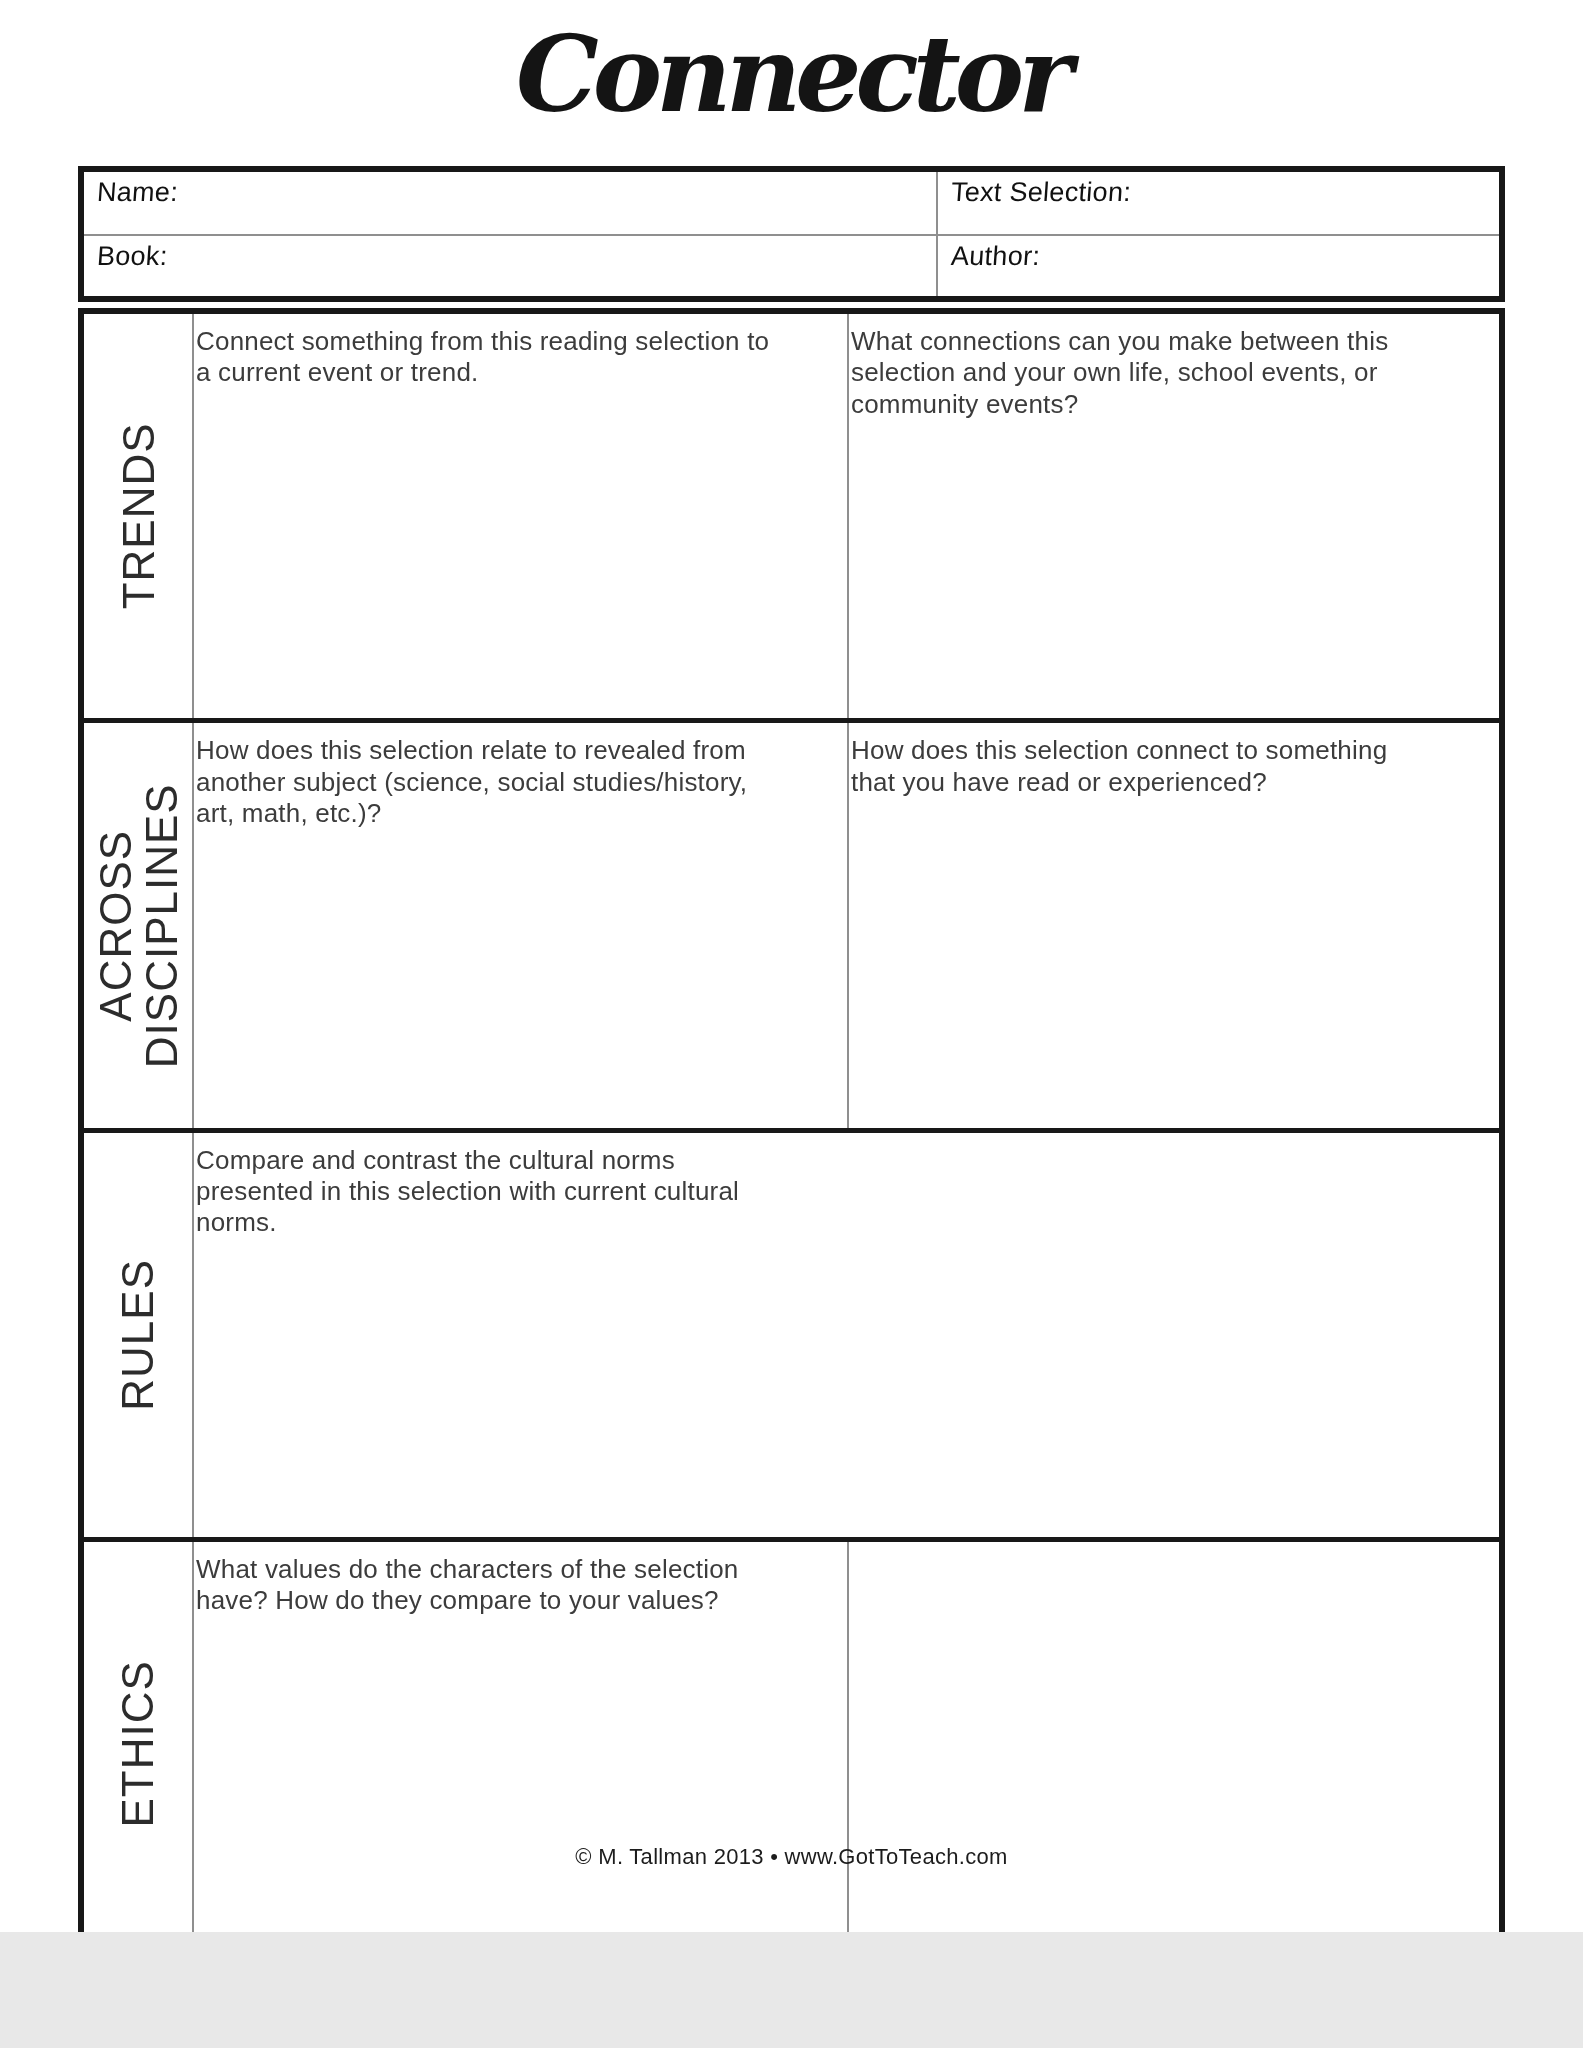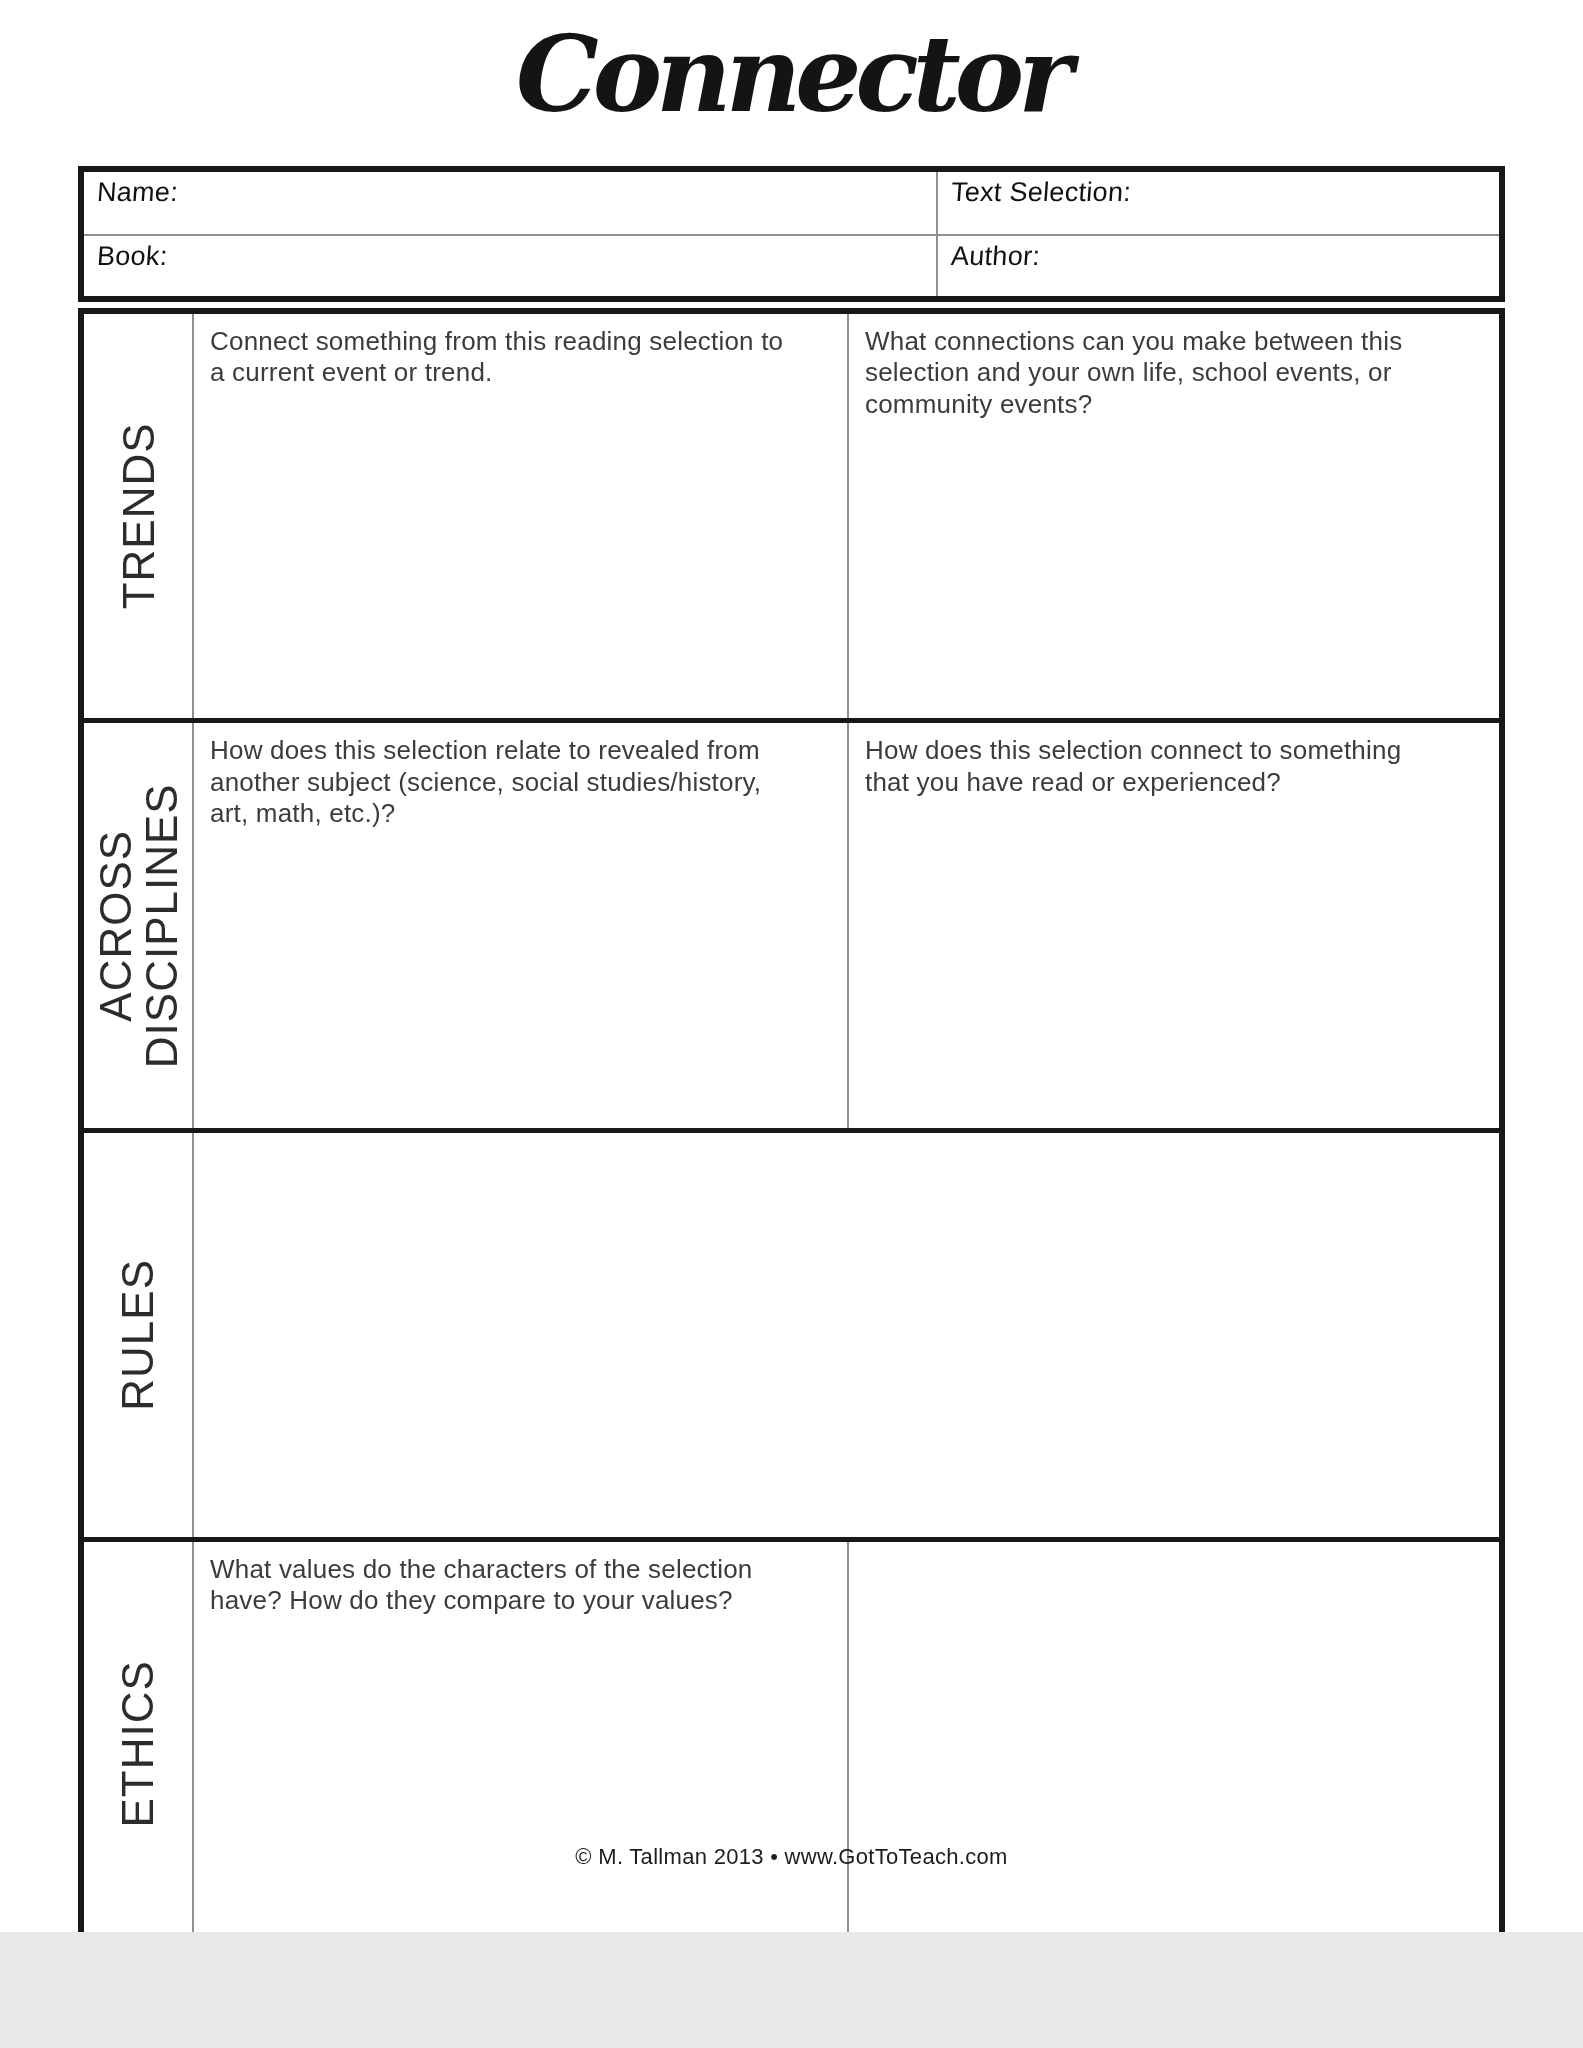"Connect something from this reading" .cell { padding: 12px 14px 0 16px -> 12px 14px 0 2px }
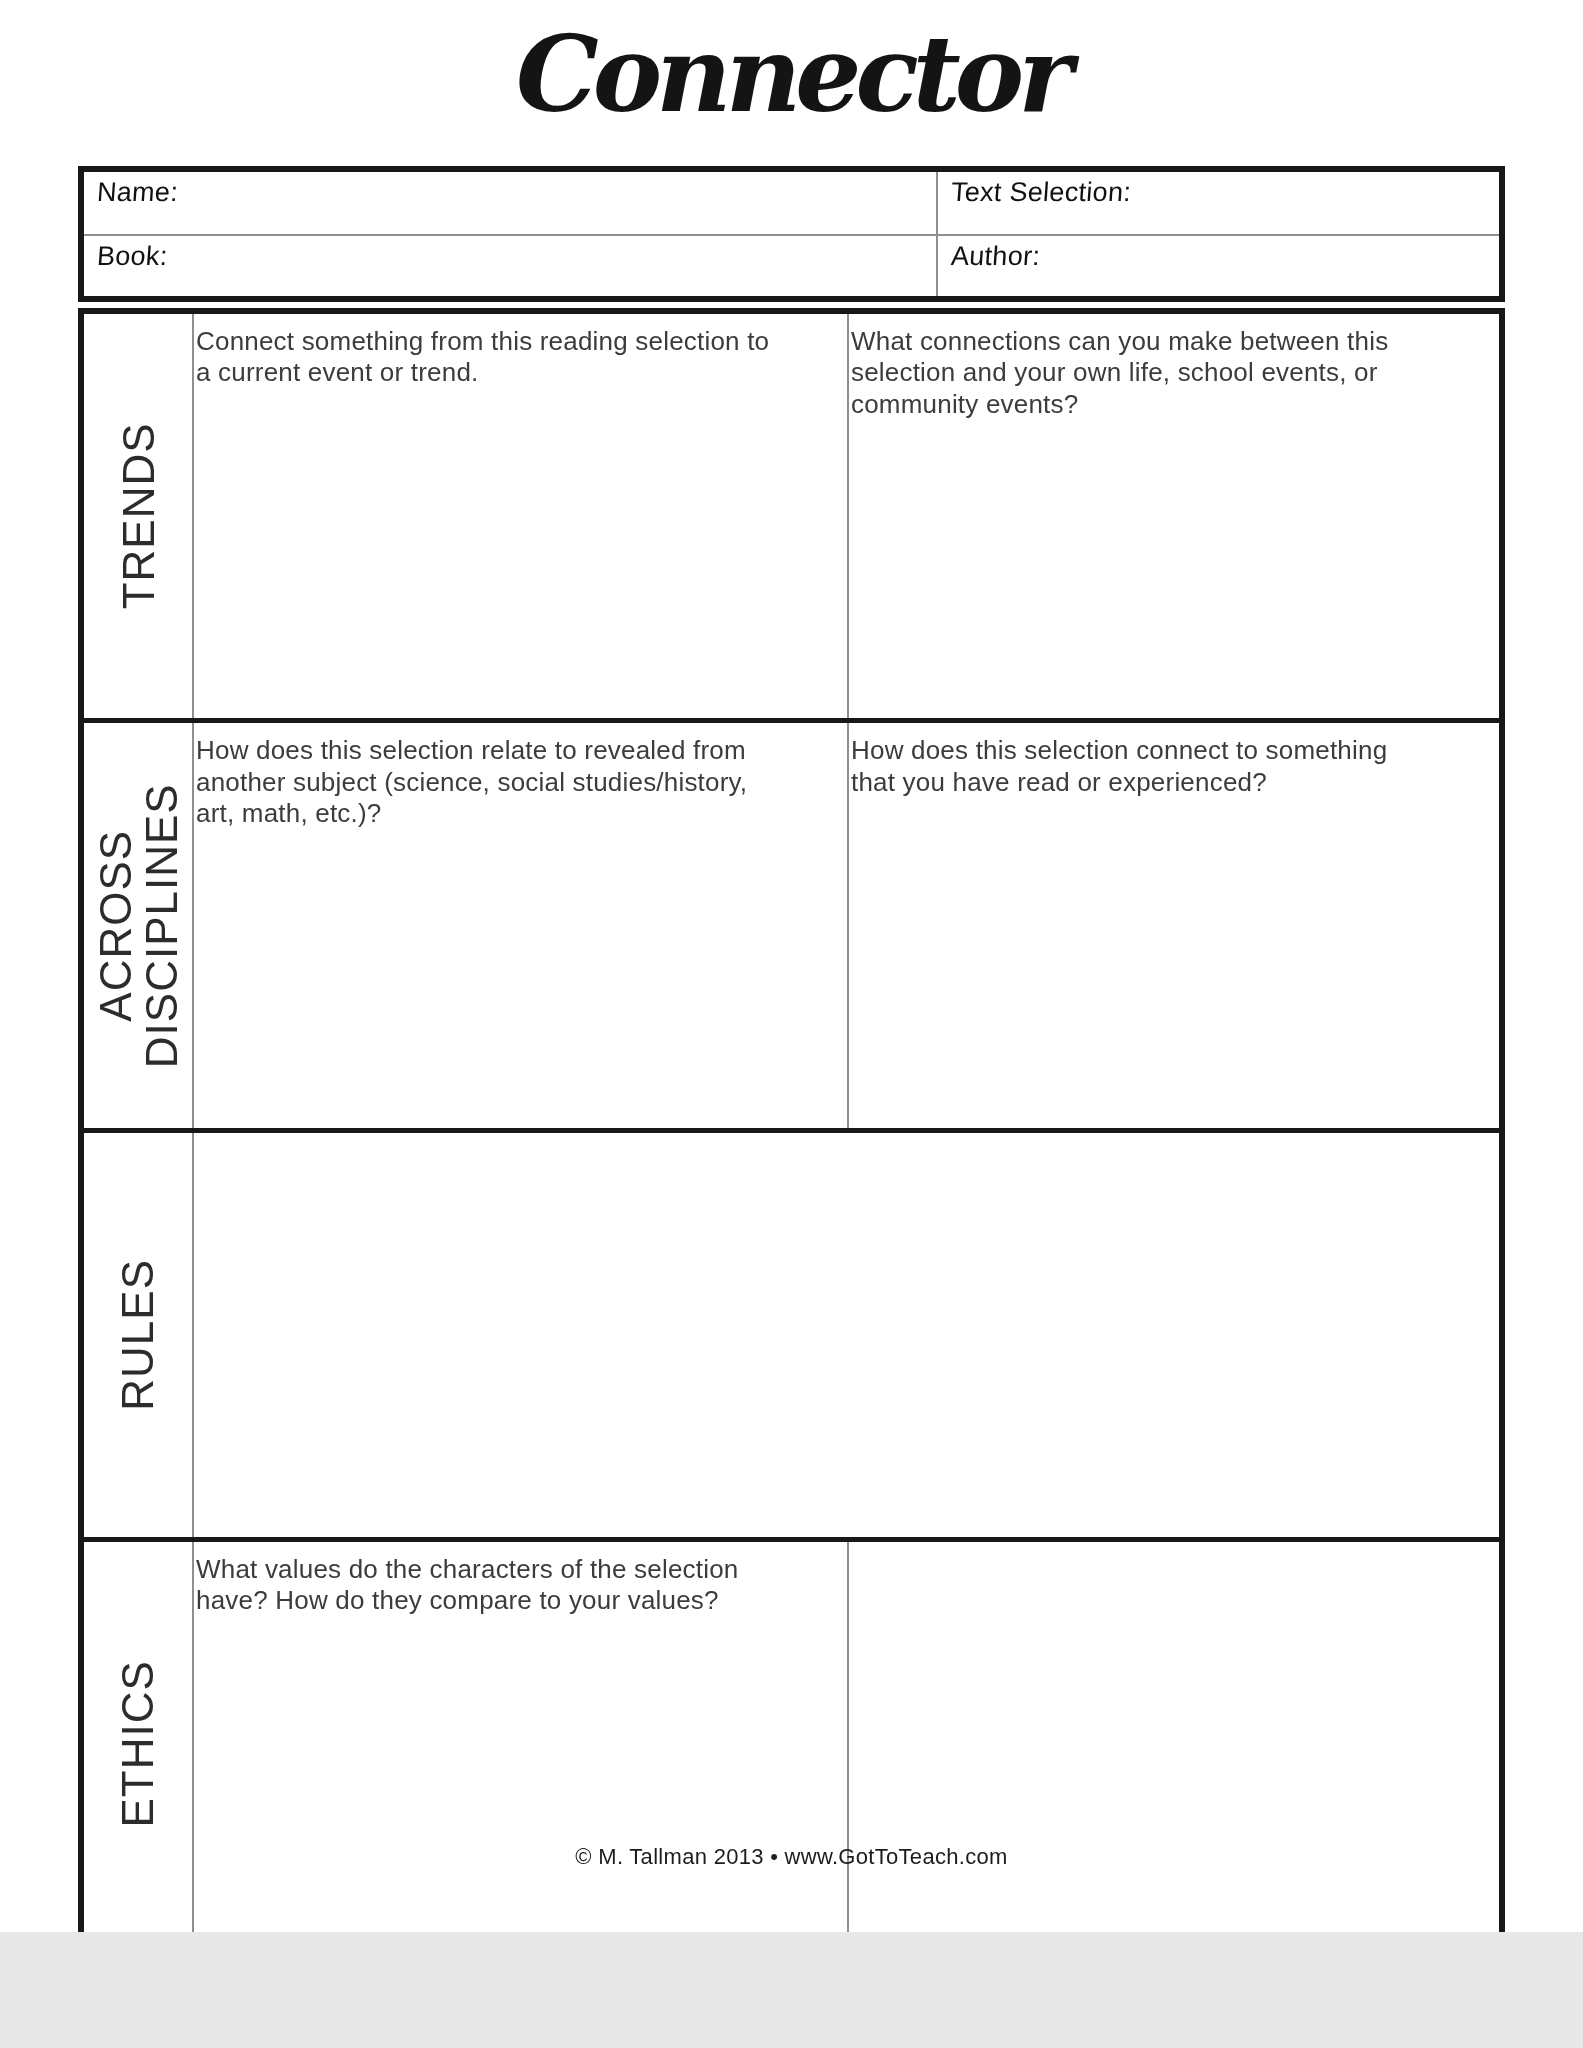"Compare and contrast the cultural" p.prompt { html: none -> <p>Compare and contrast the cultural norms presented in this selection with current cultural norms.</p> }
